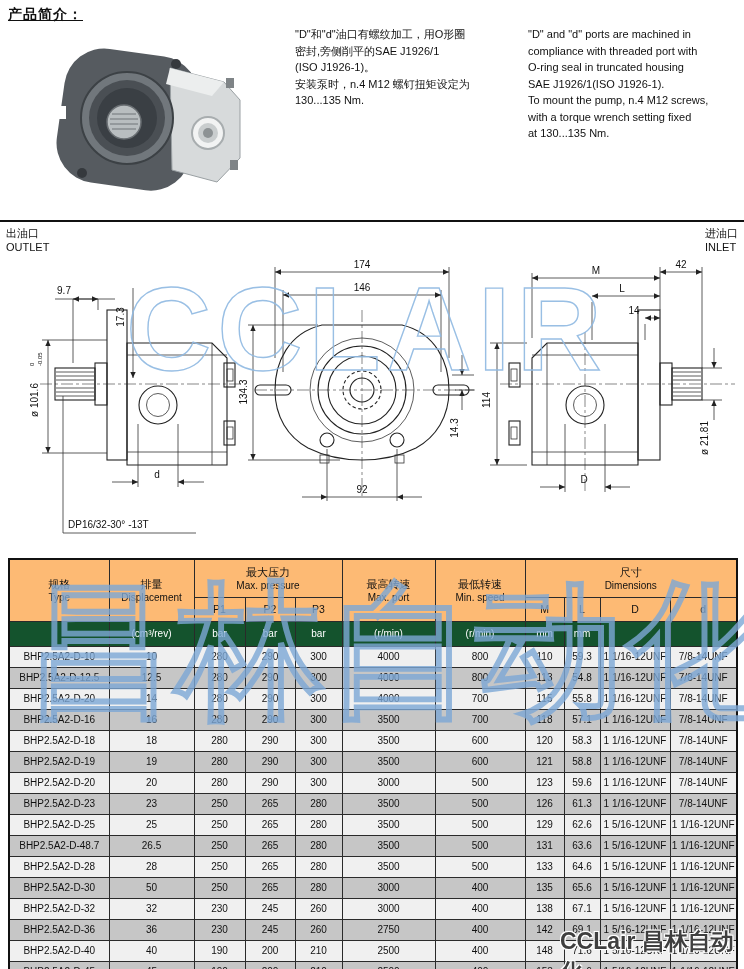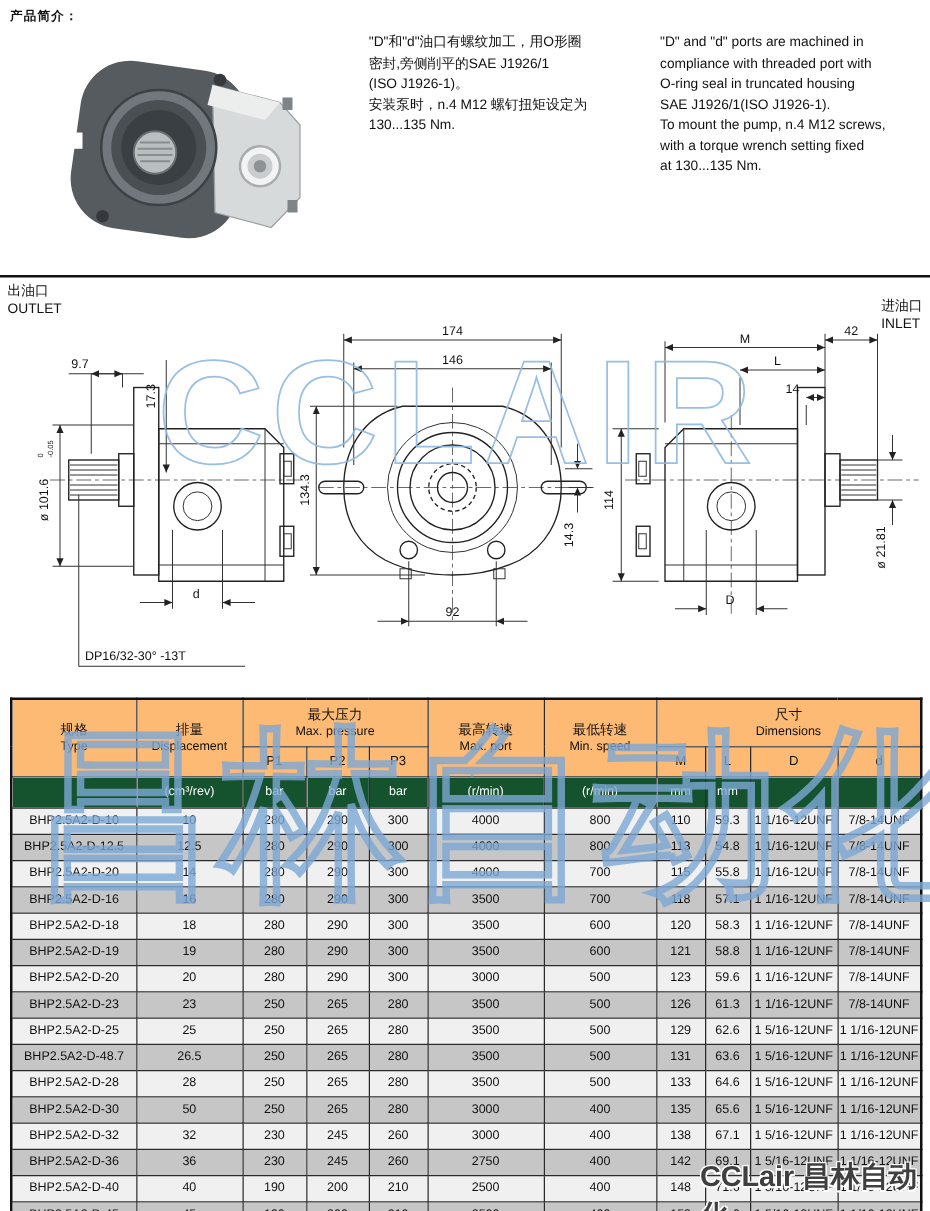"产品简介：" #page-title { font-size: 10px -> 14px; text-decoration: none -> underline }
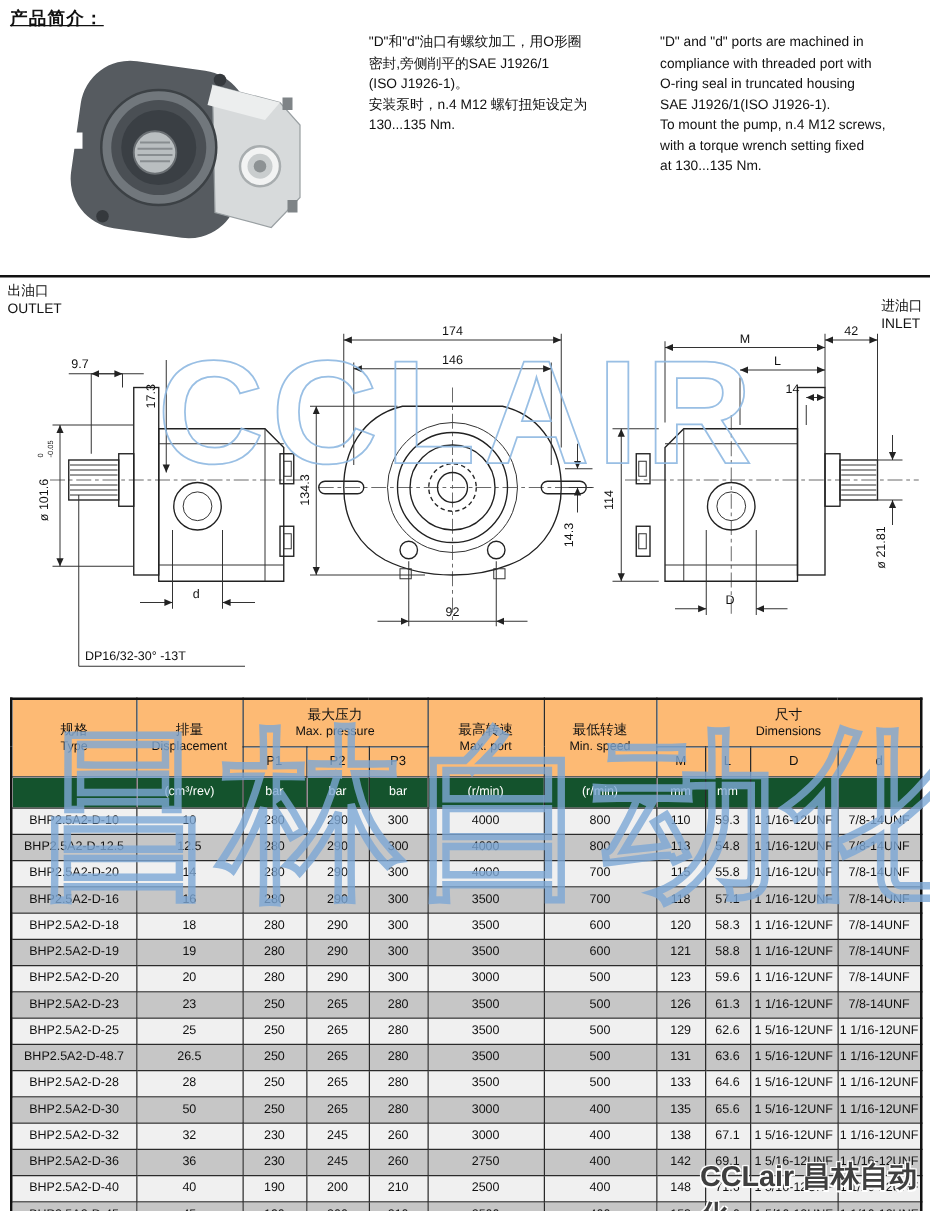"进油口" #inlet-label { top: 238px -> 226px }
